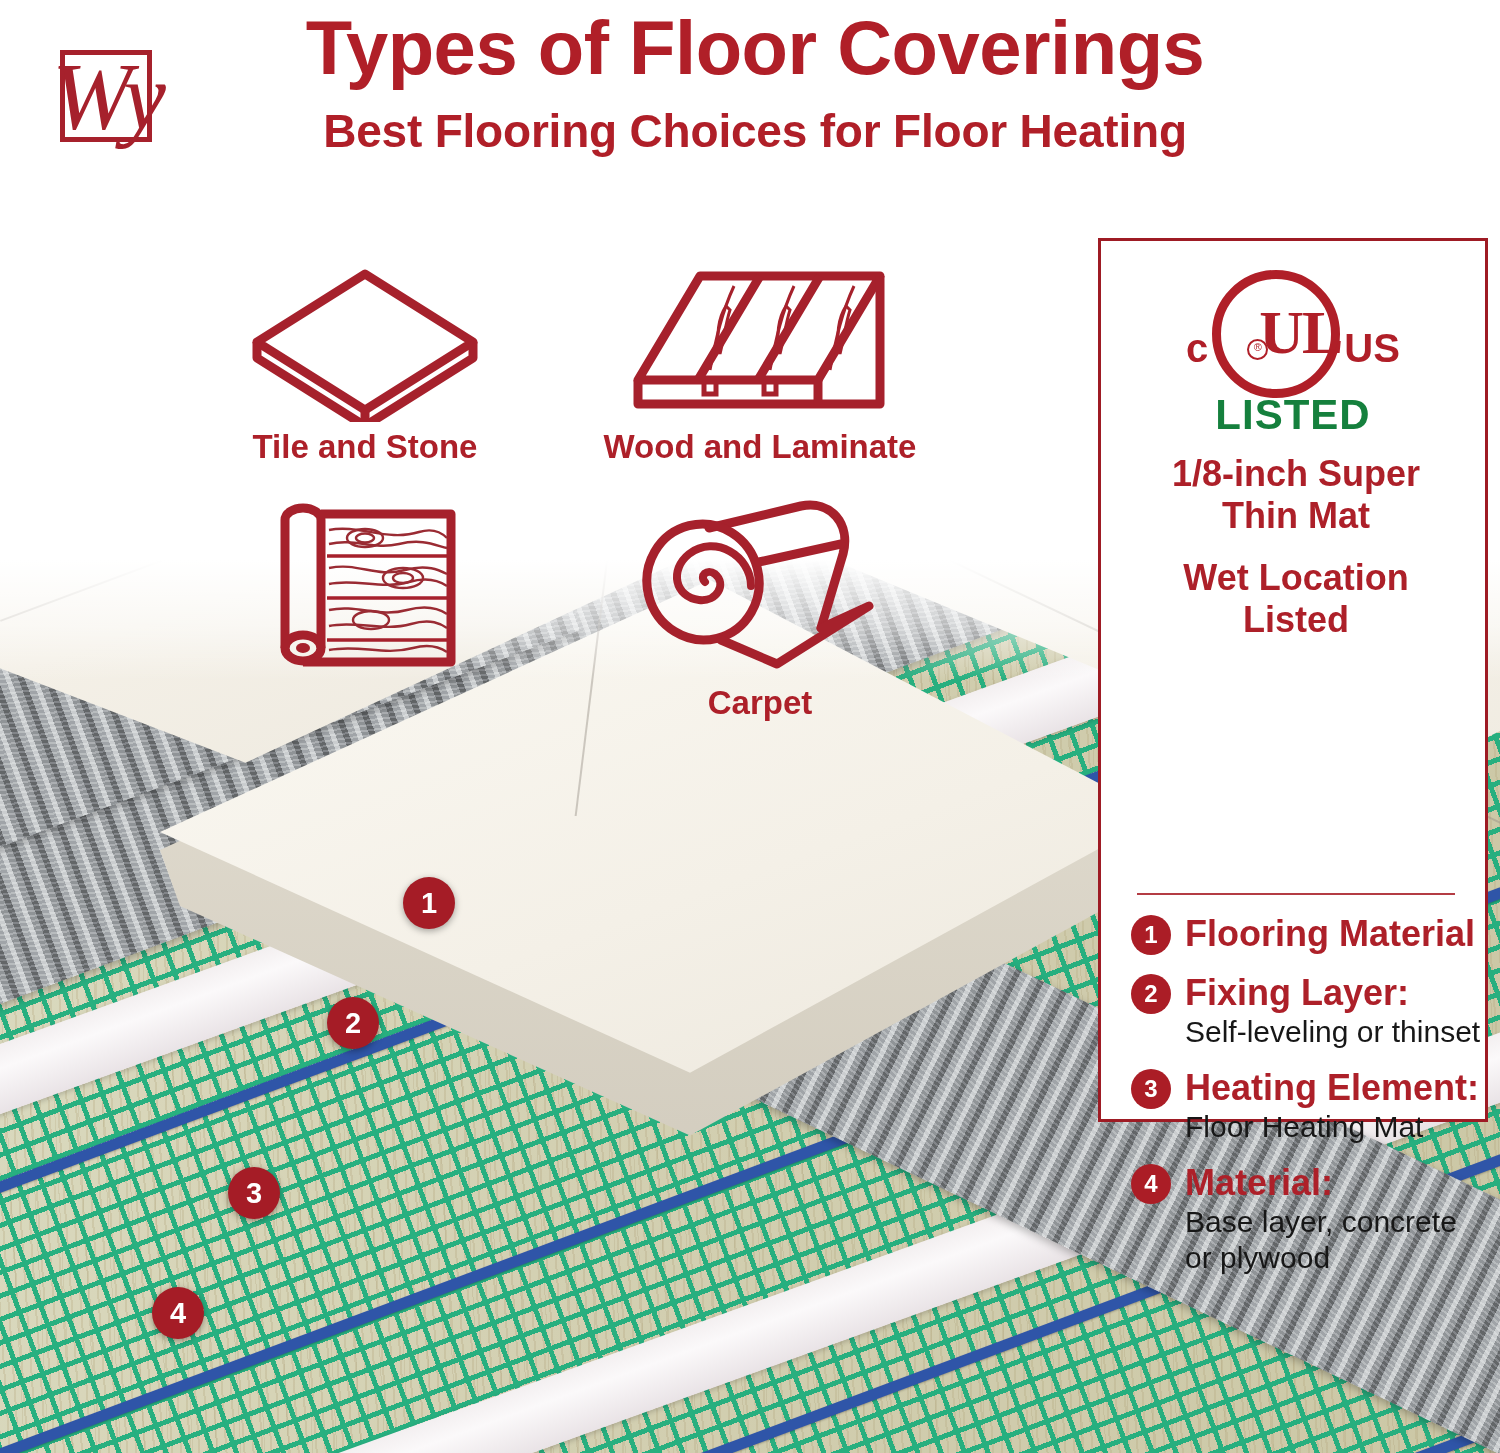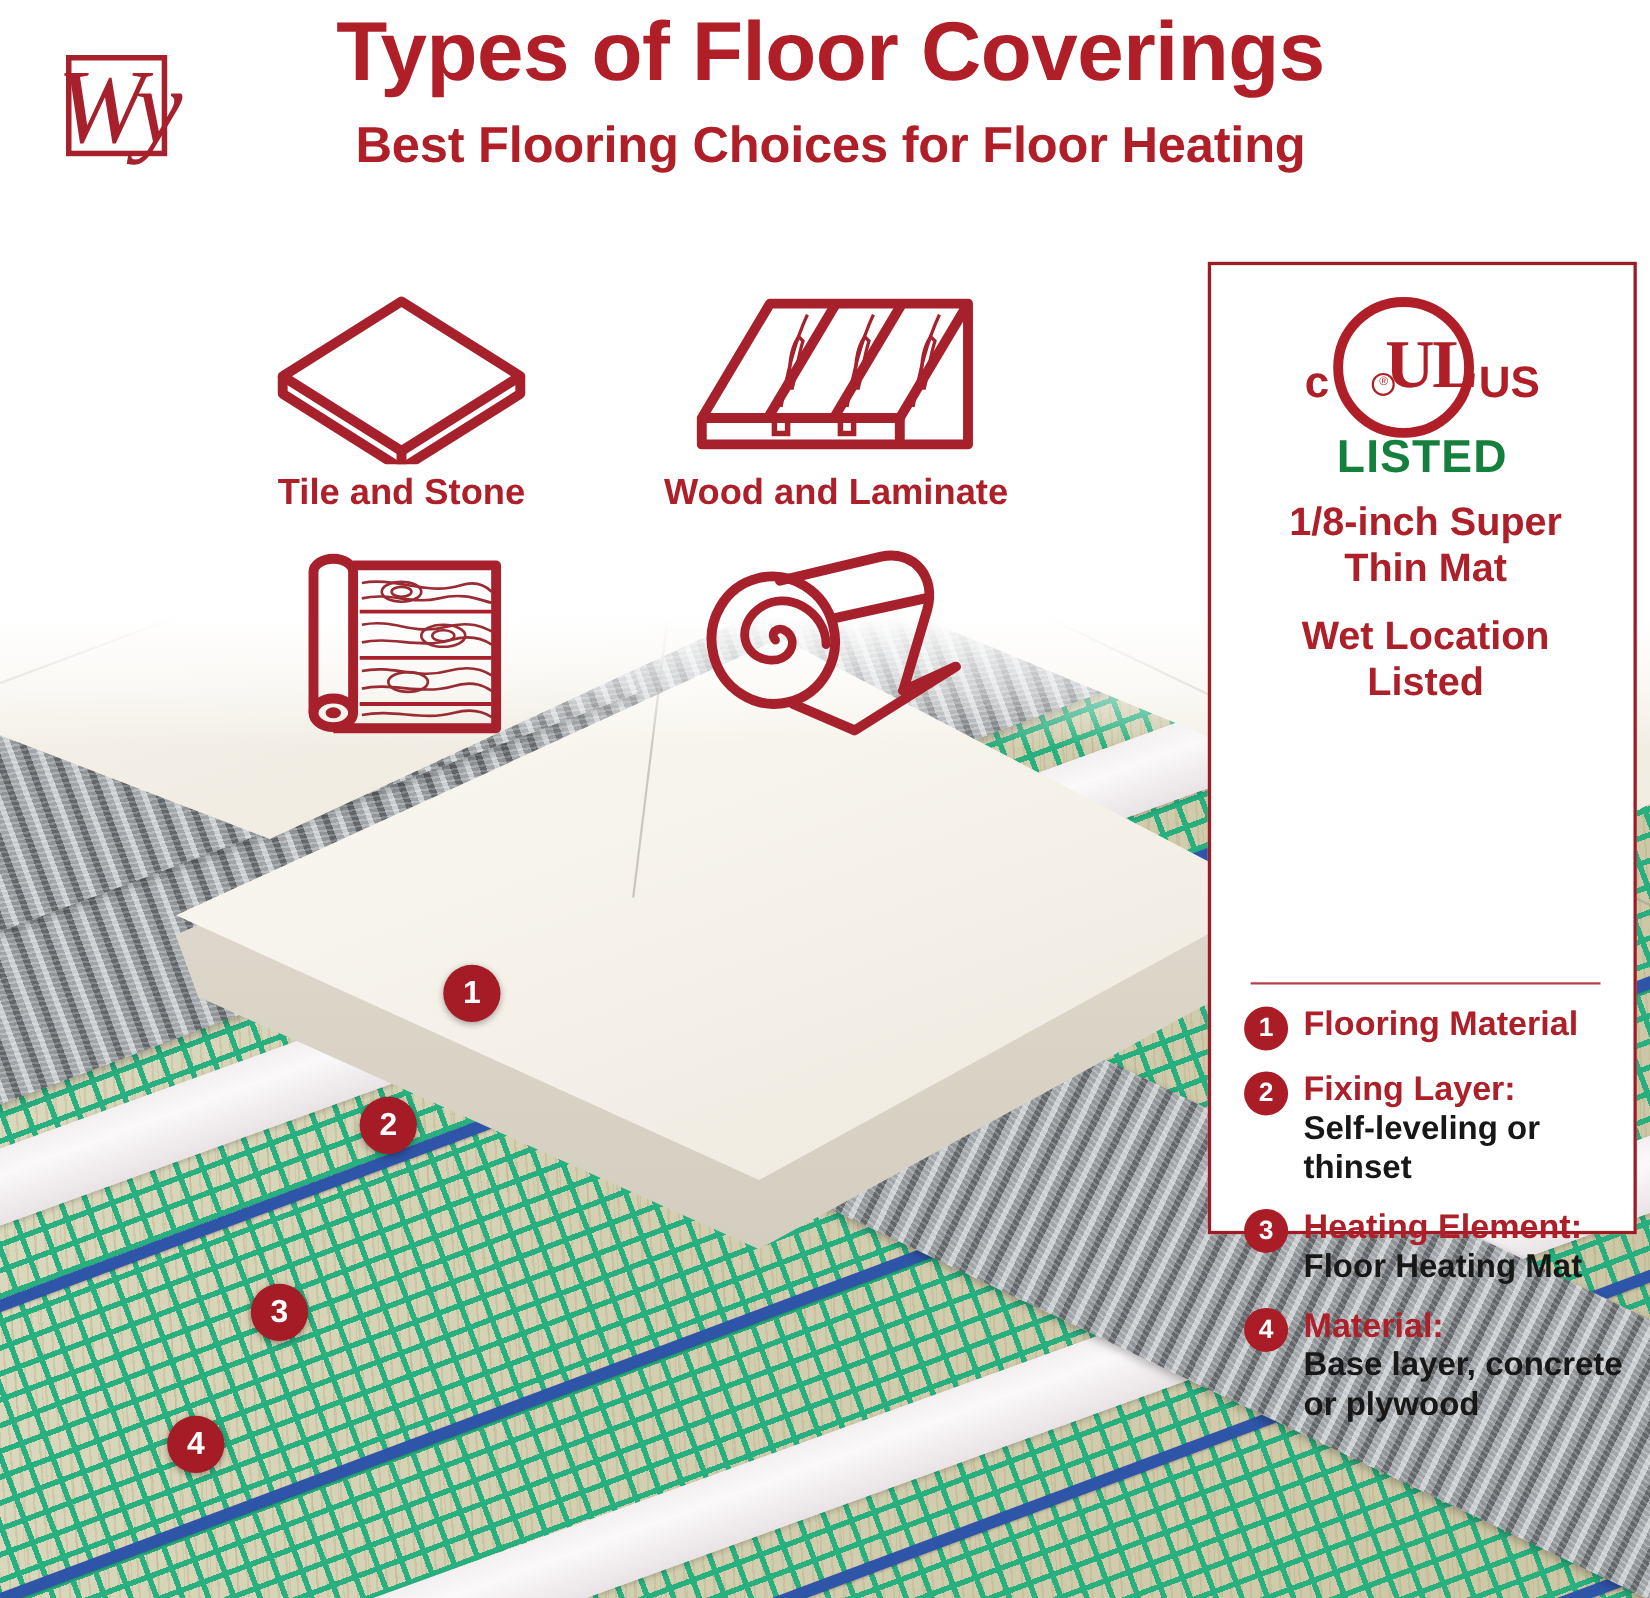"Carpet" div.icon-label { html: none -> <div>Carpet</div> }
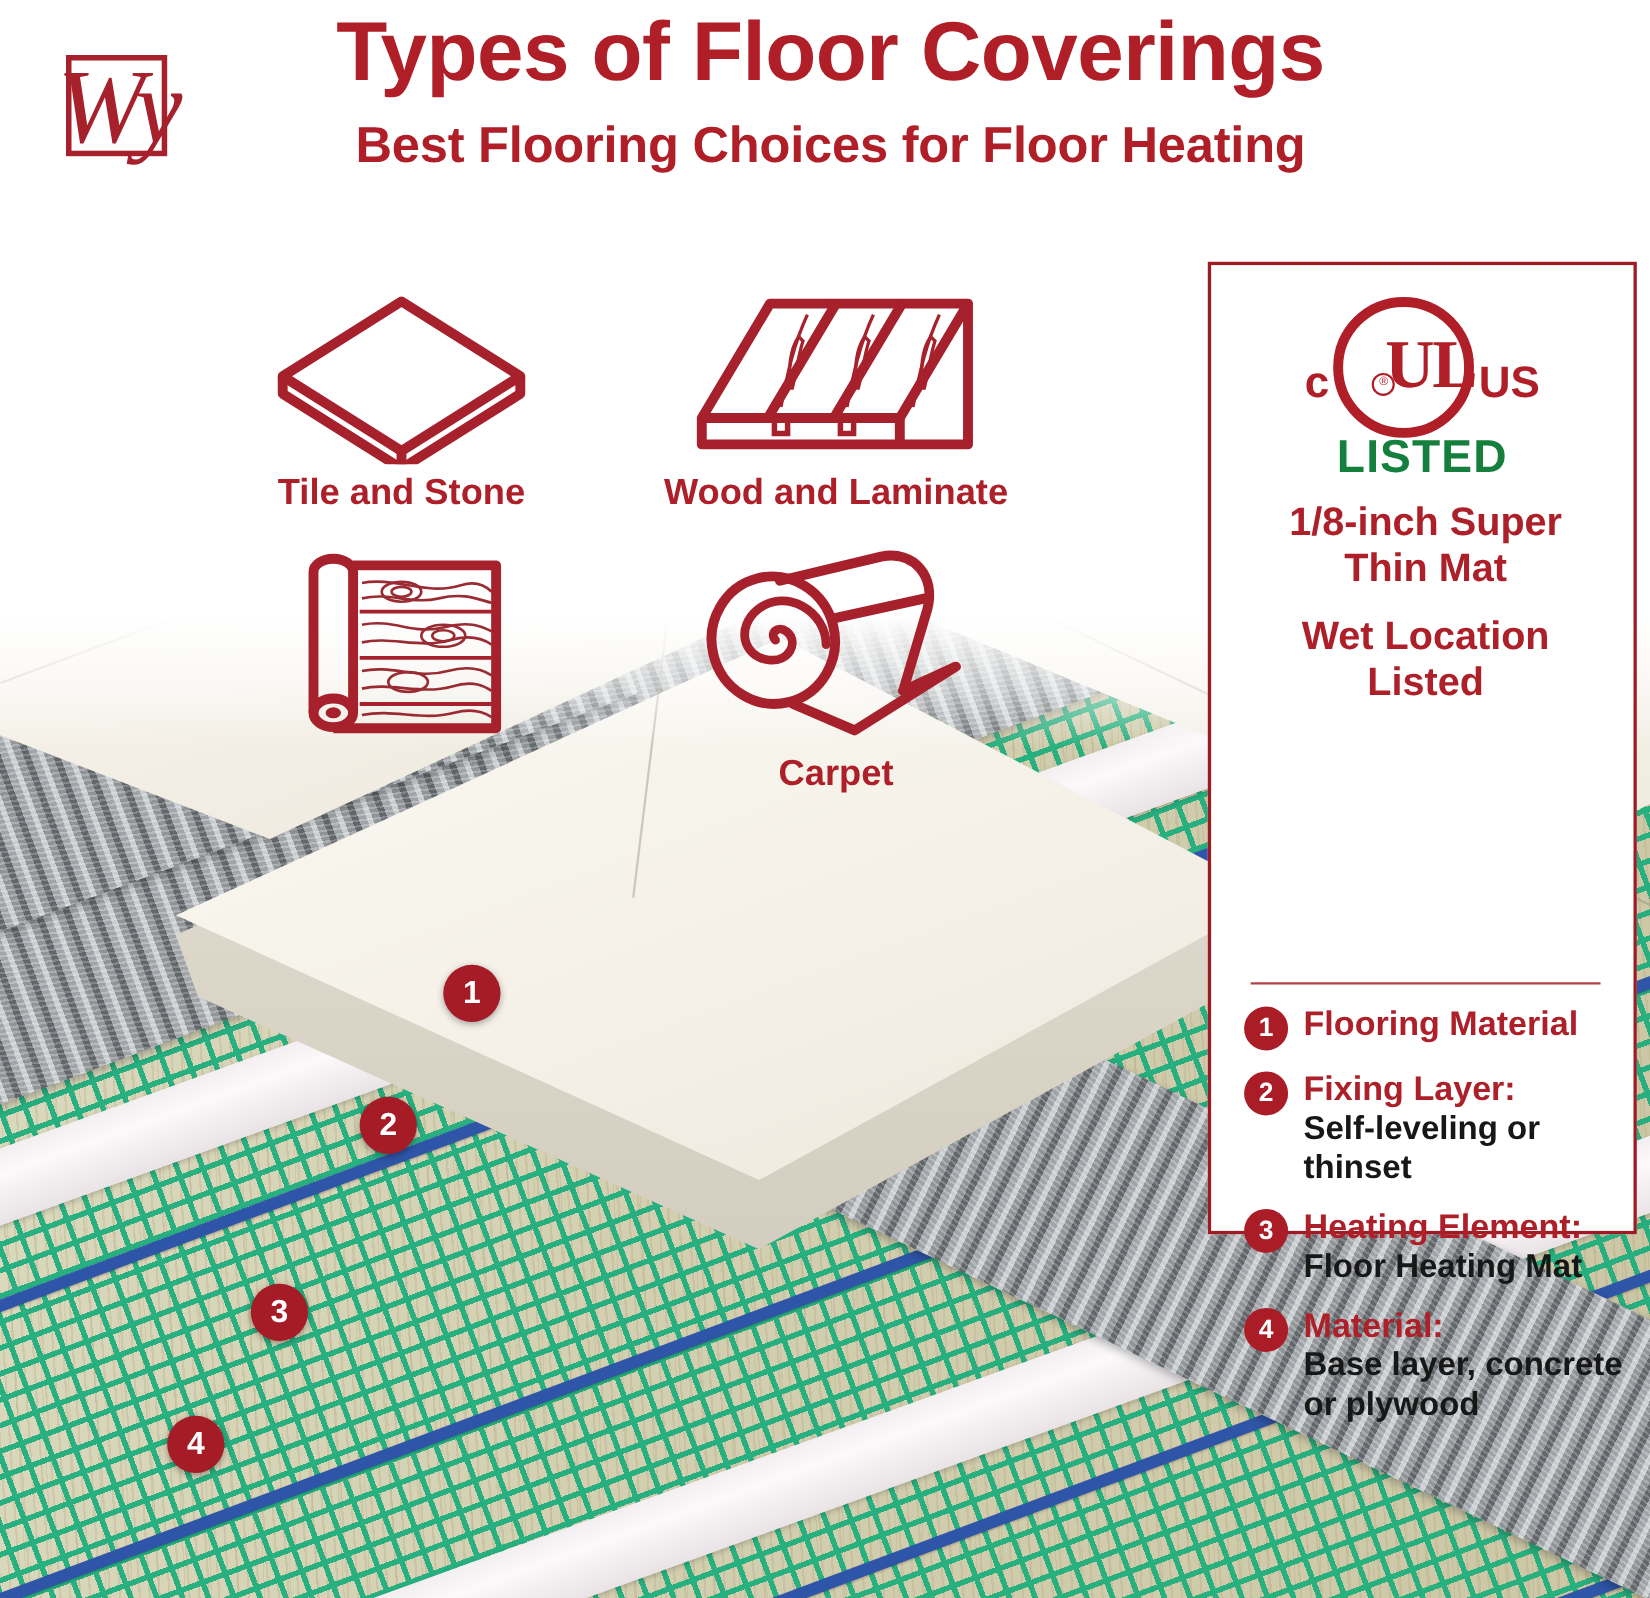"Flooring Material" .legend-head { font-size: 31px -> 36px }
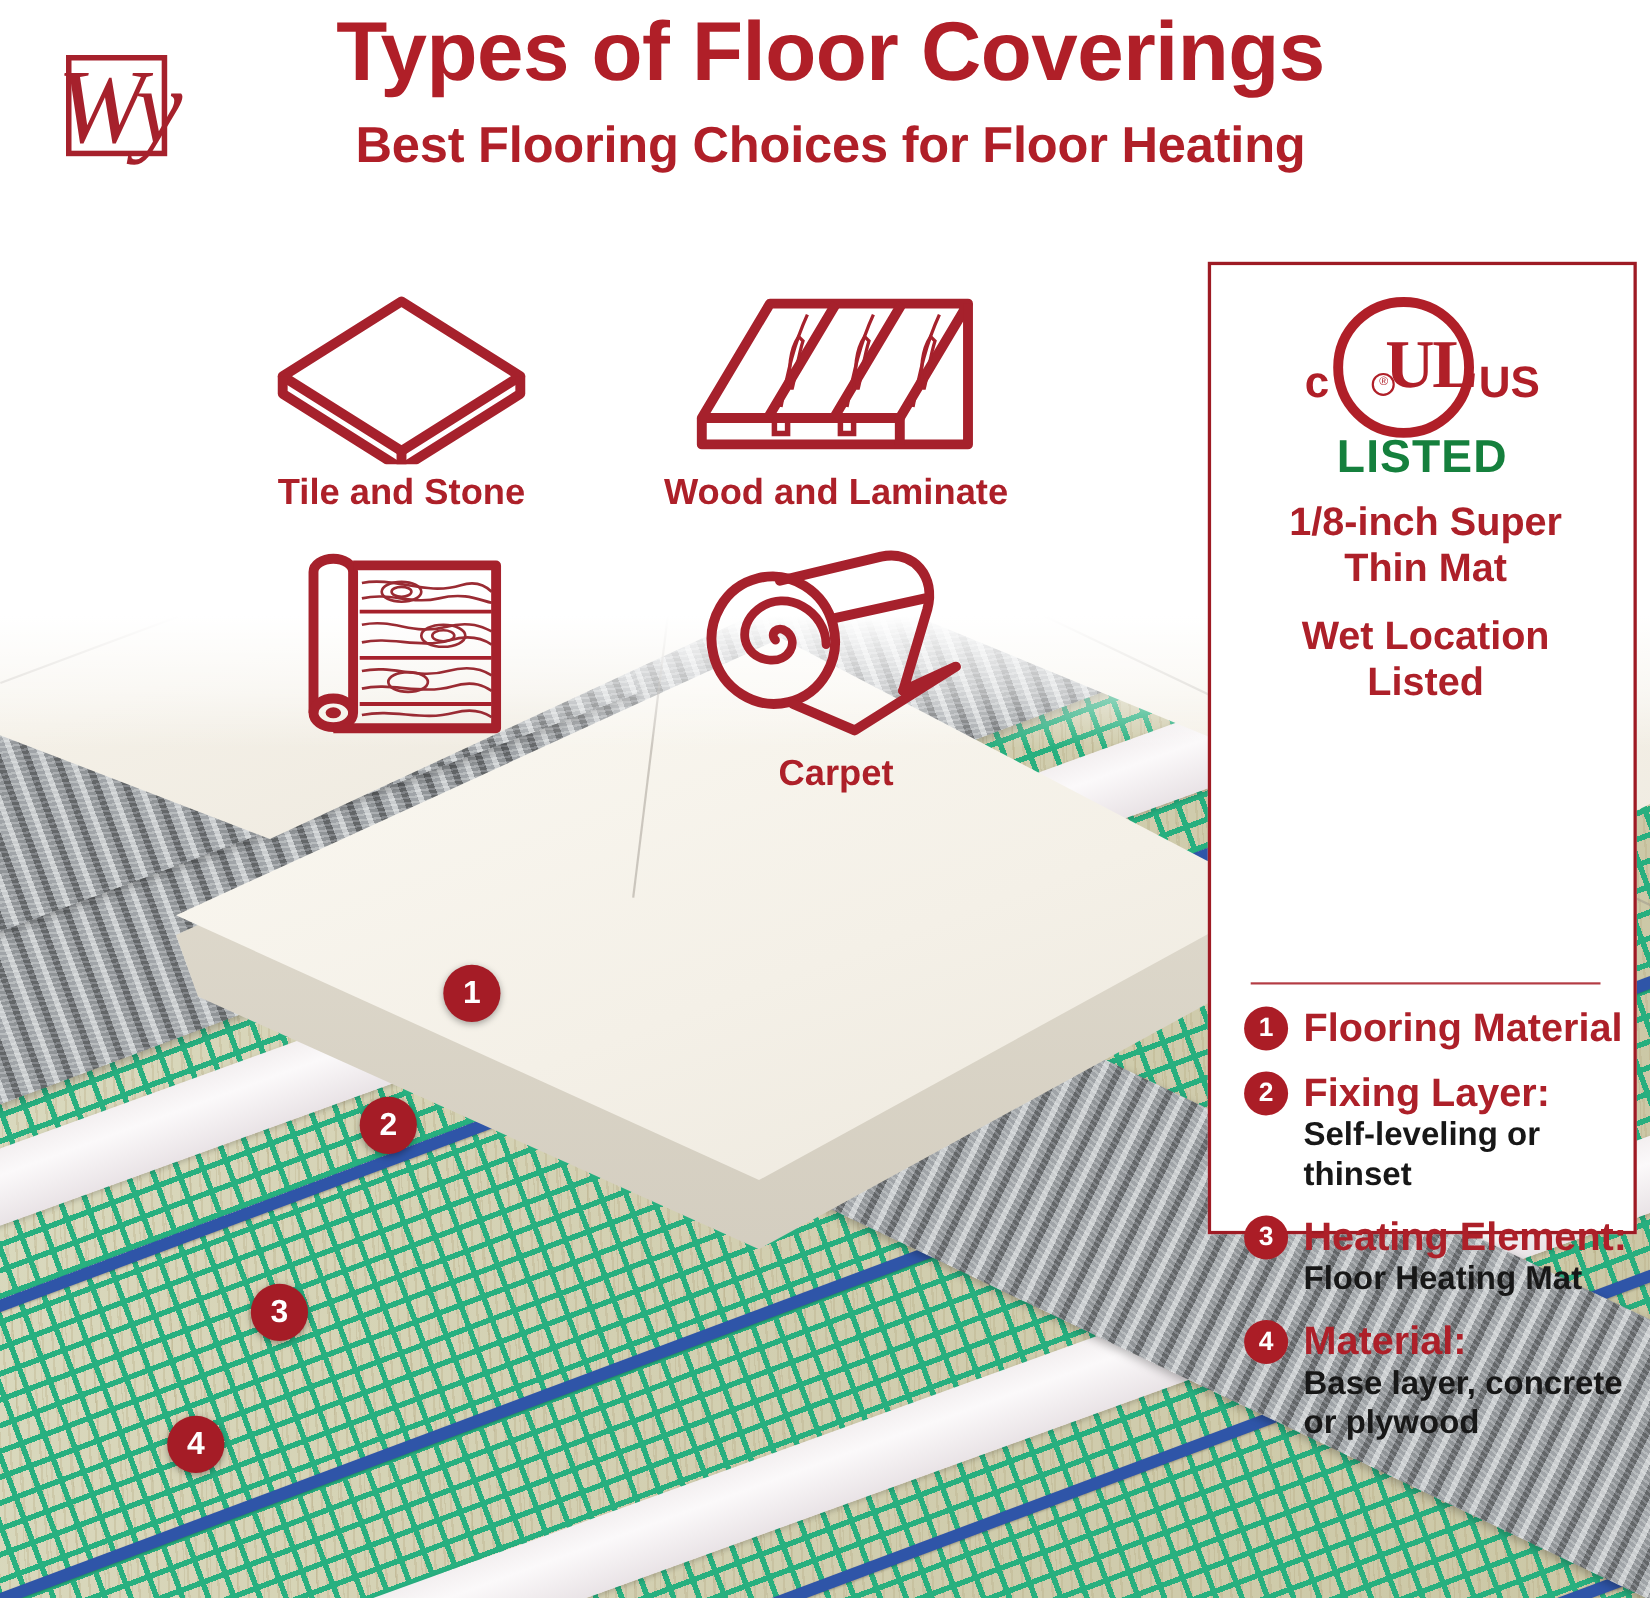"Self-leveling or thinset" .legend-sub { font-weight: bold -> none }
